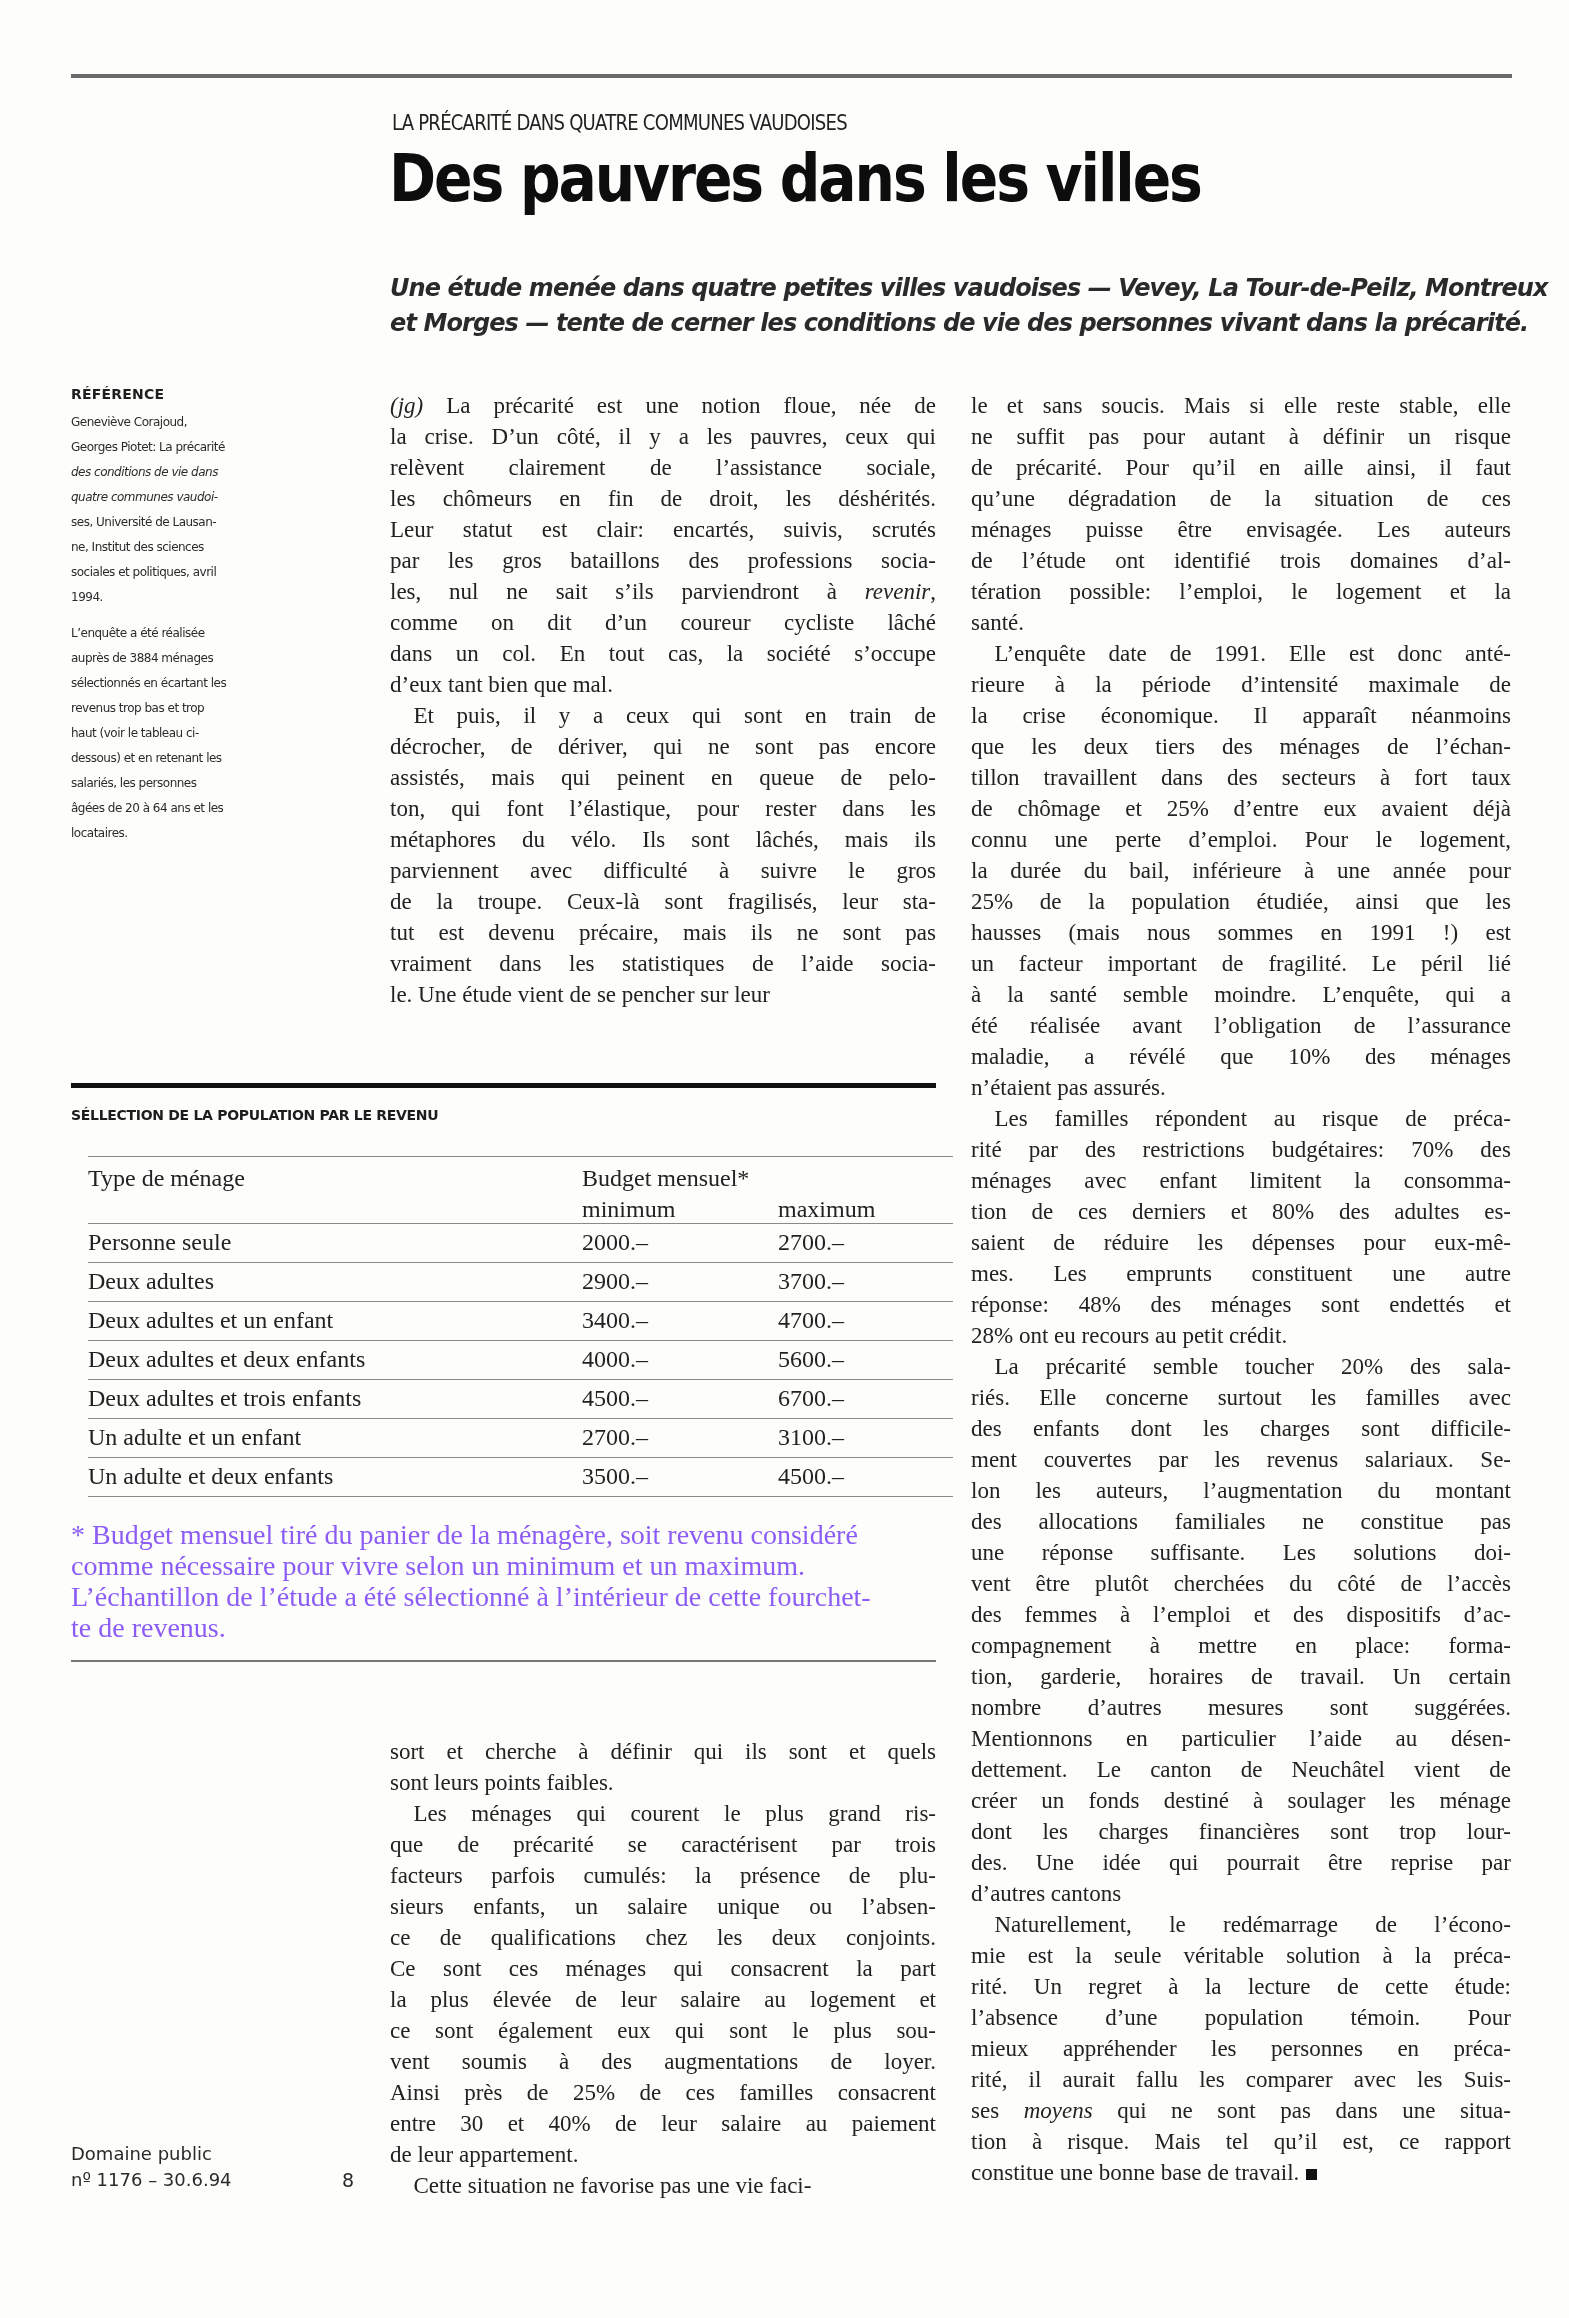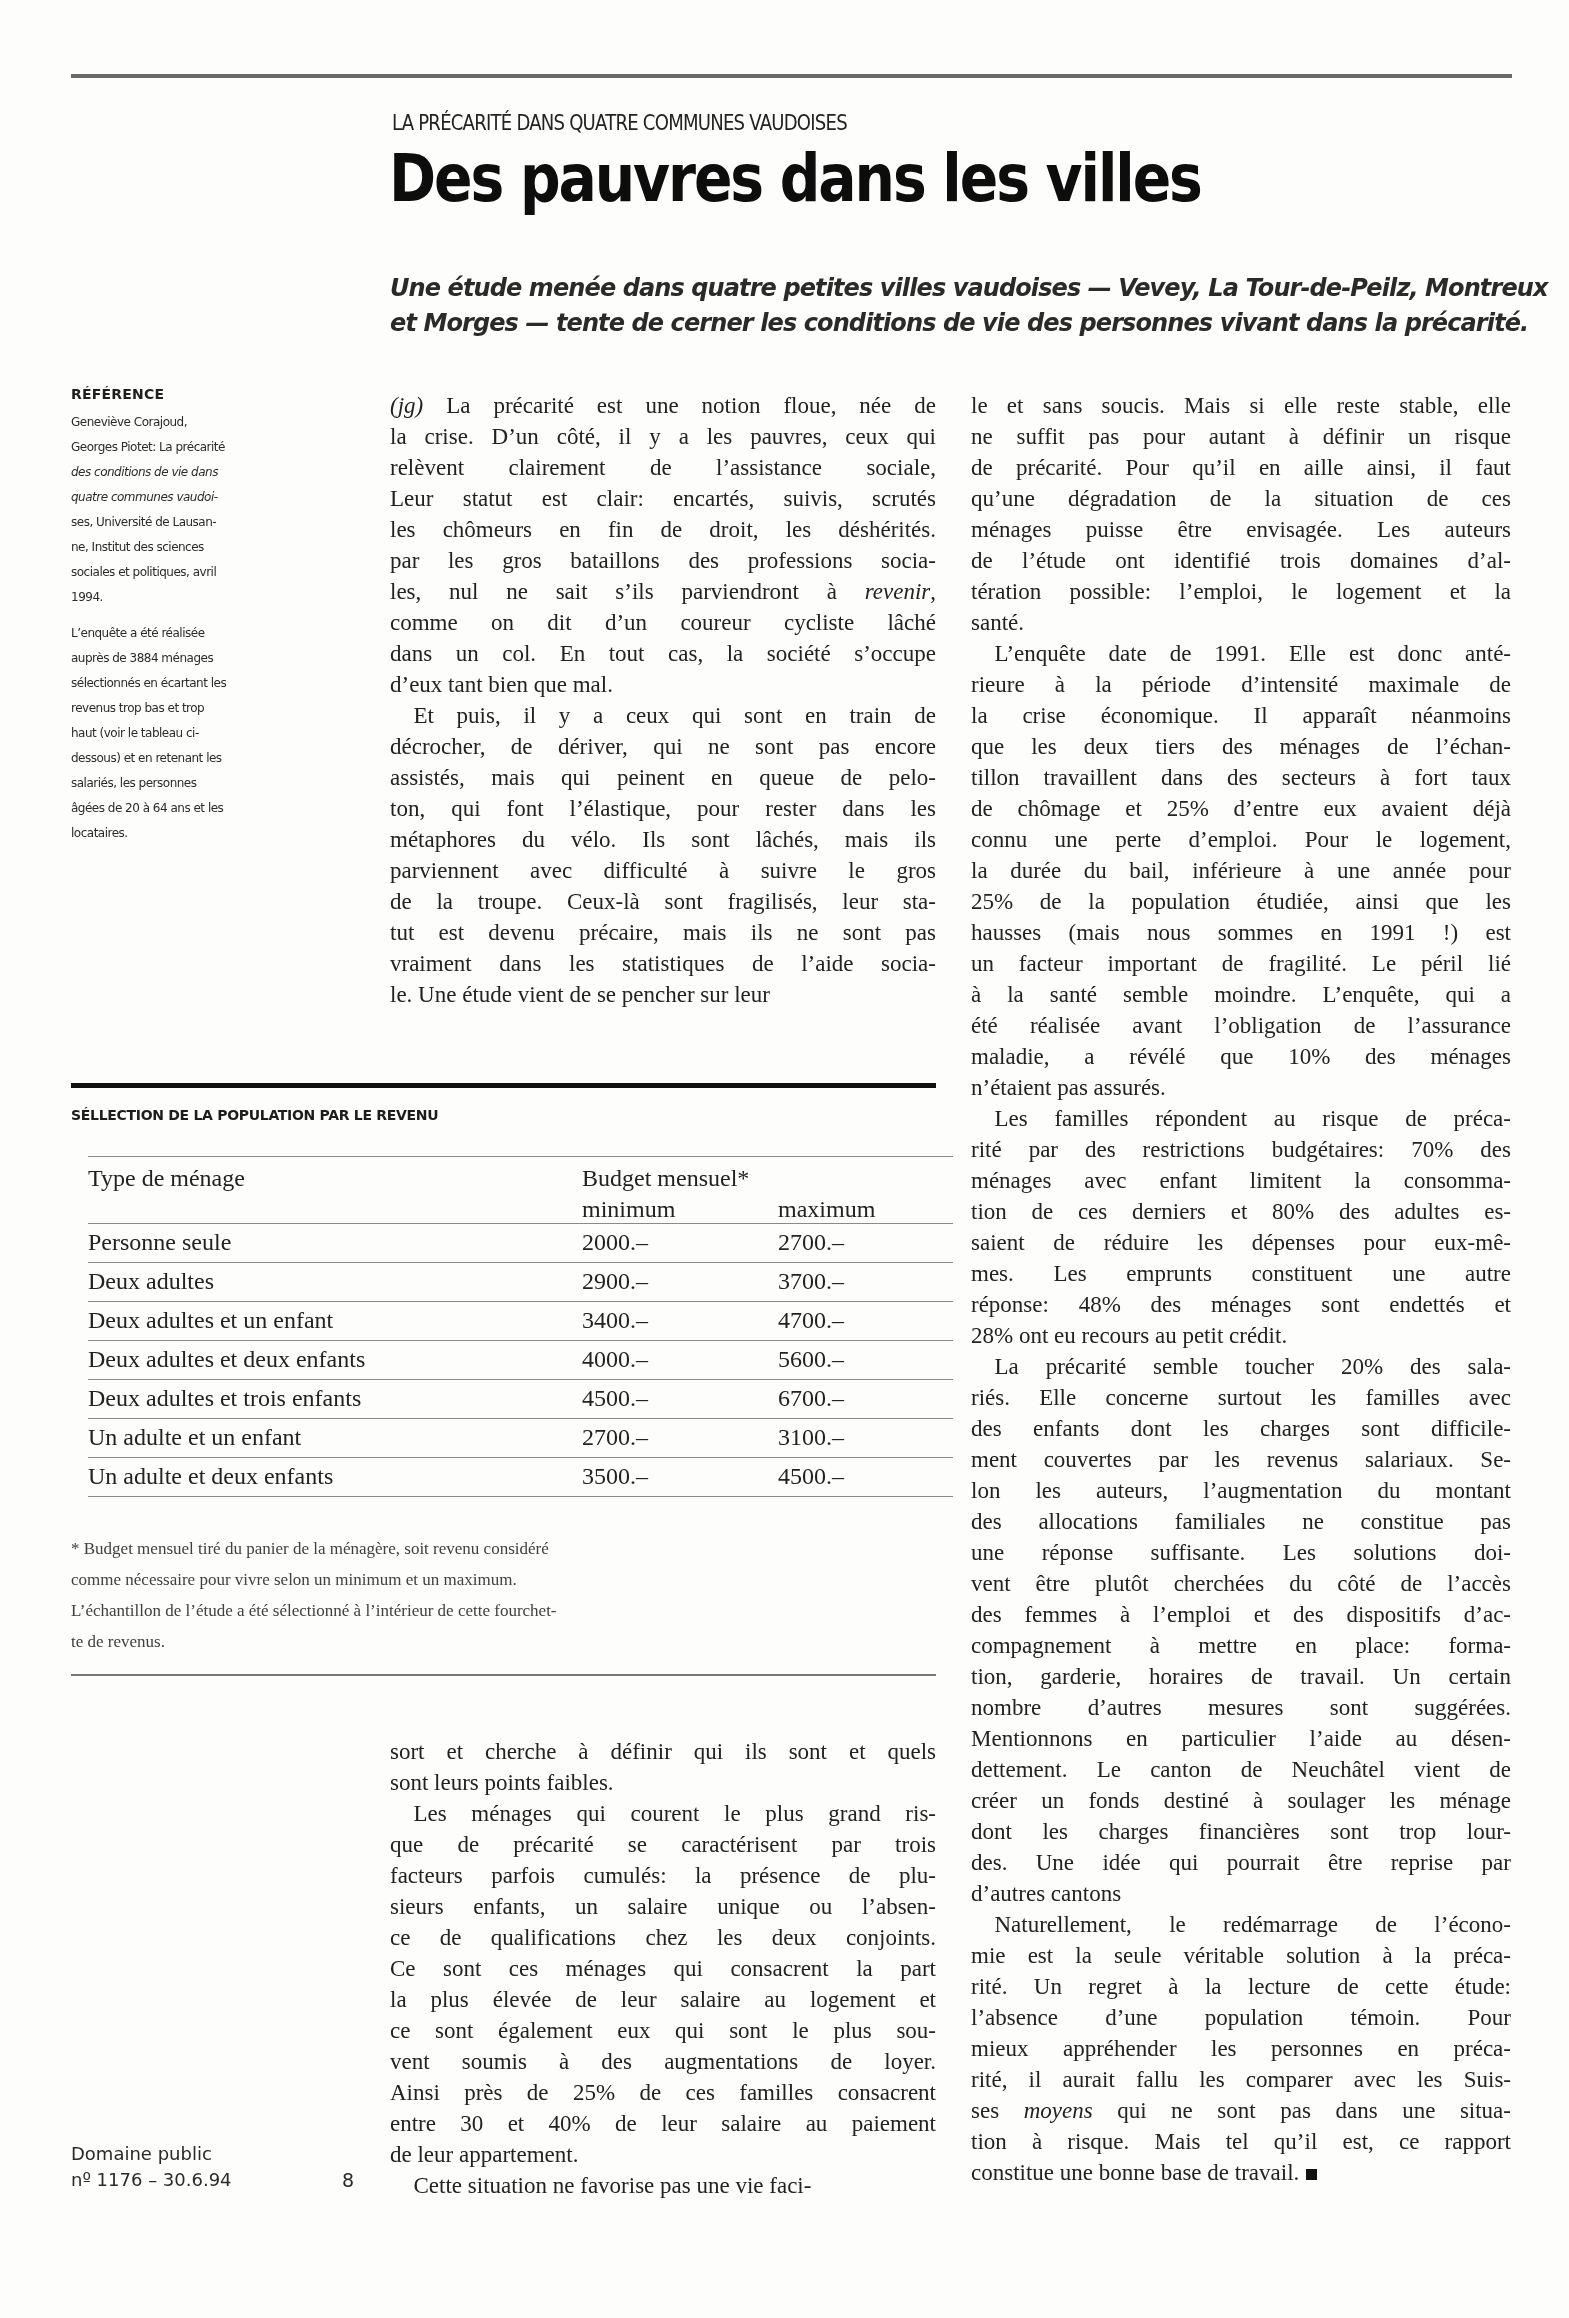"Leur statut est clair: encartés," span.ln { order: before "les chômeurs en fin de" -> after "les chômeurs en fin de" }
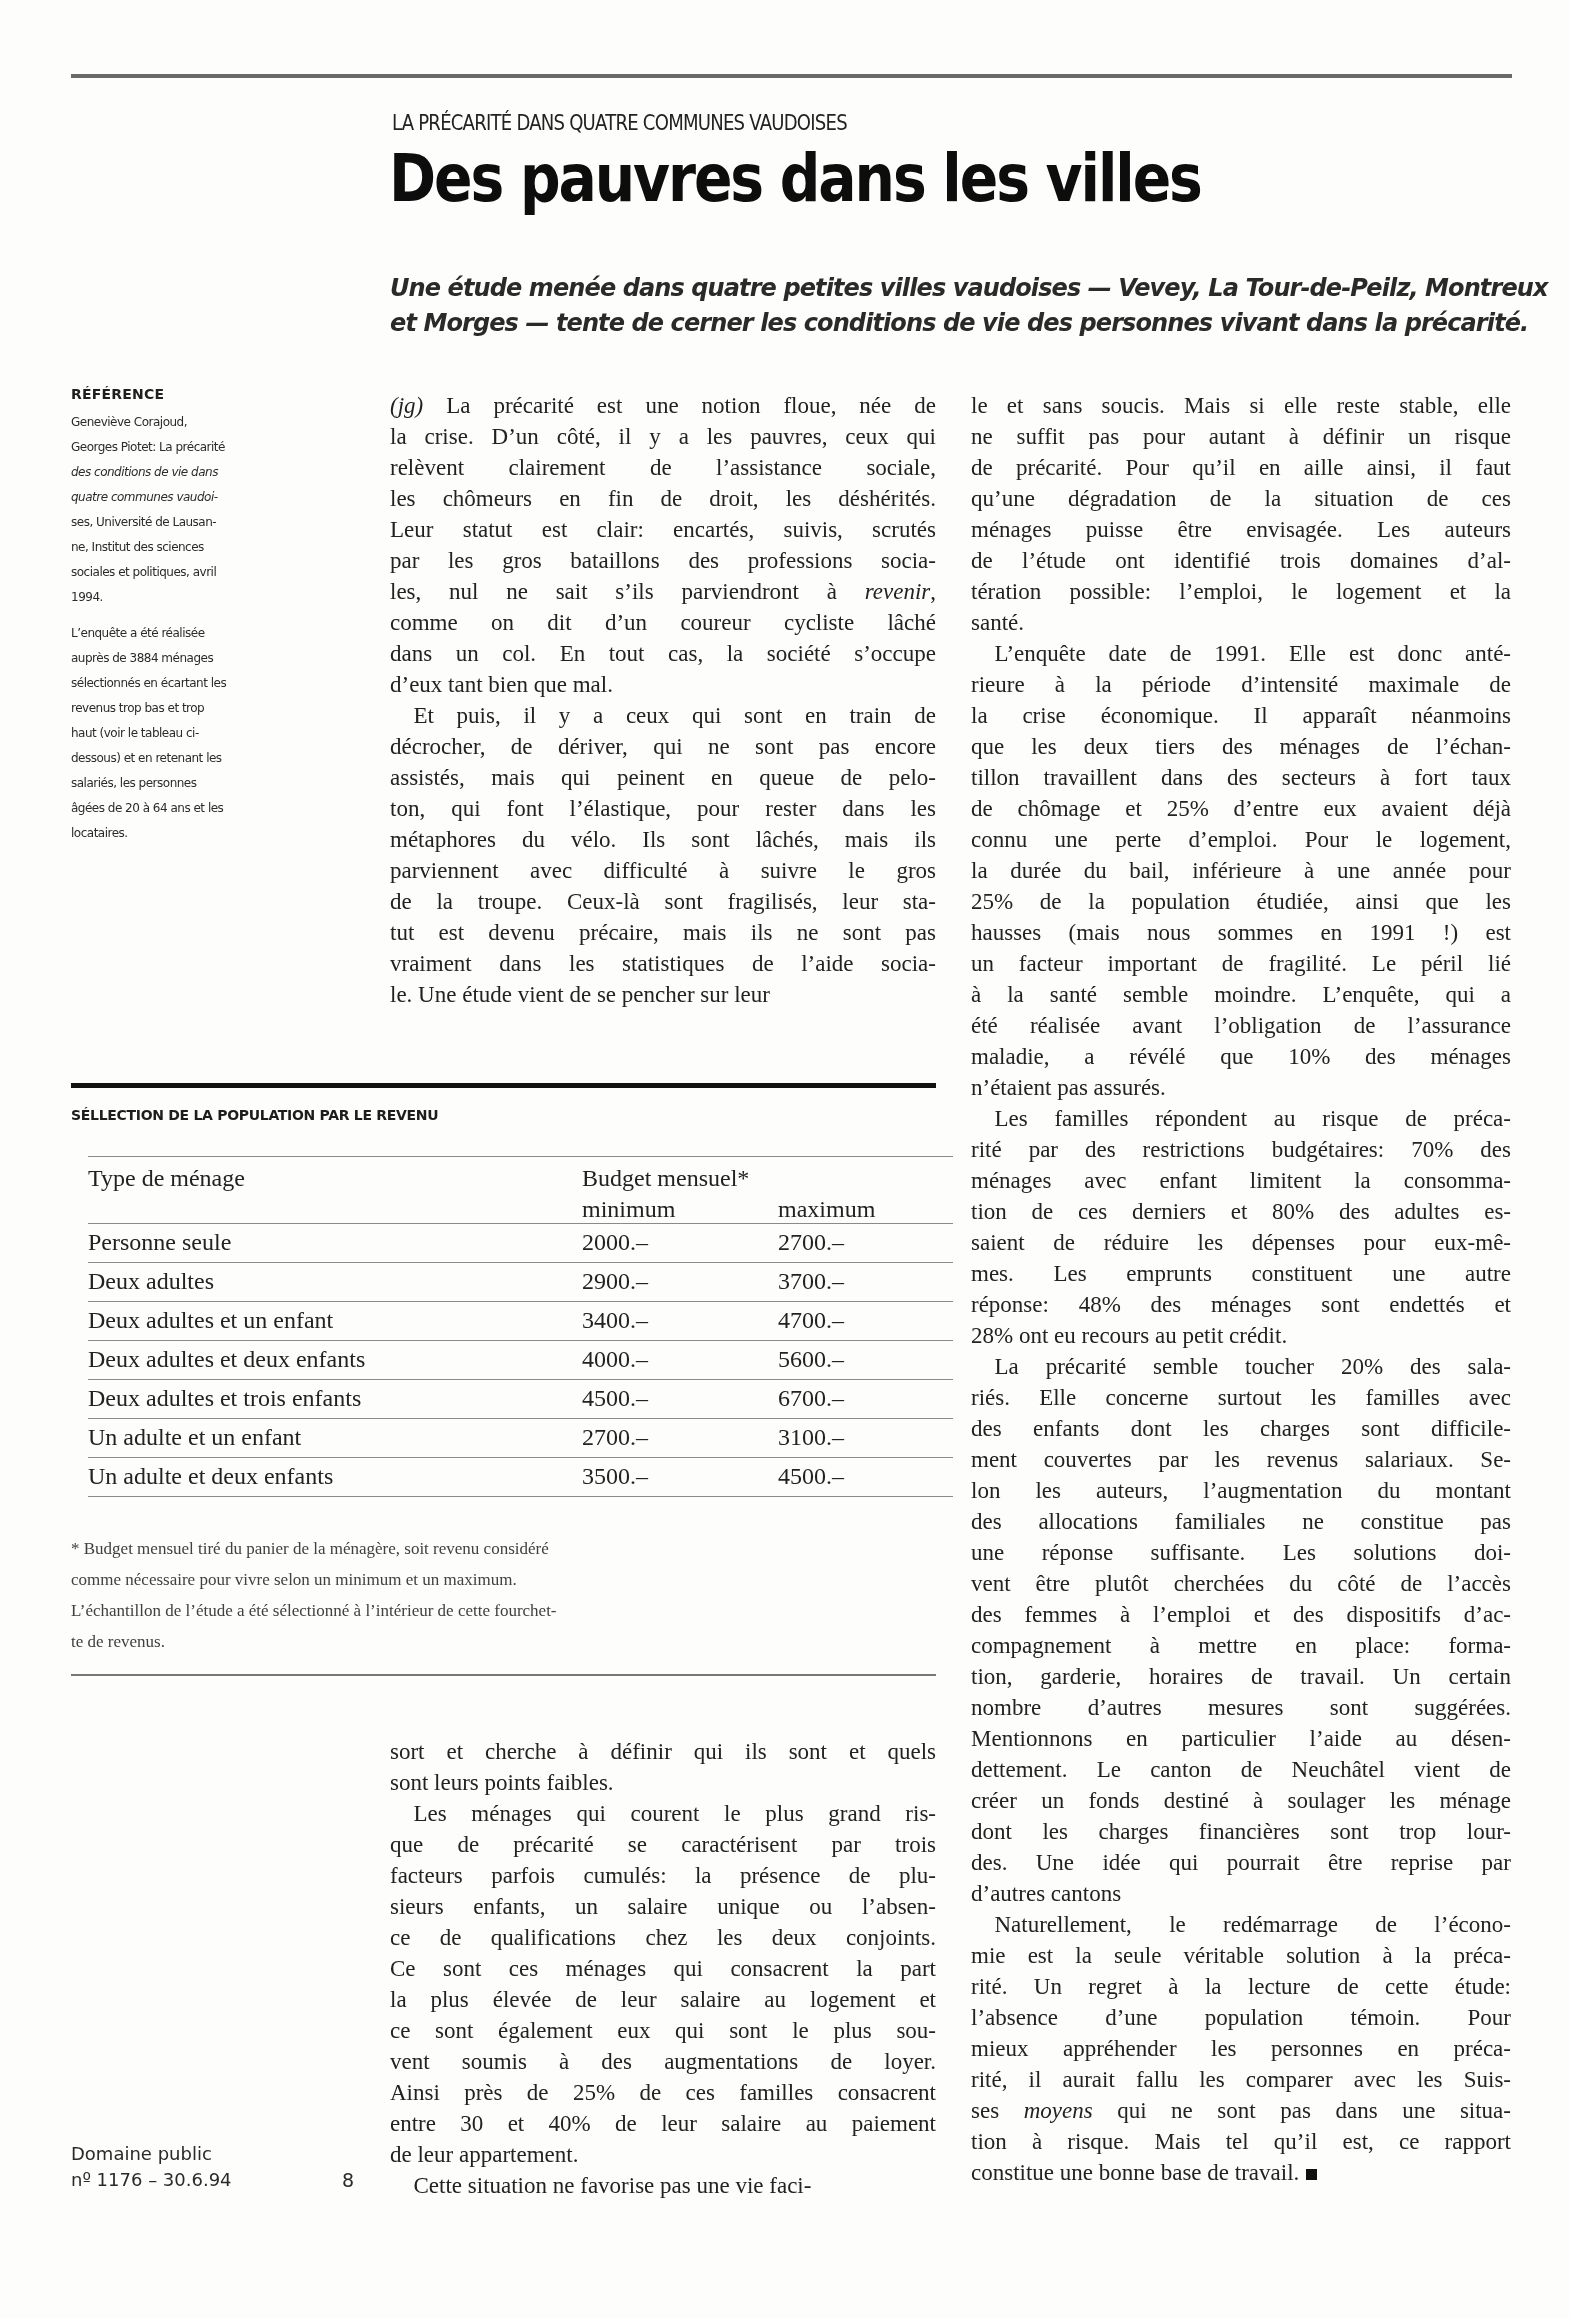"* Budget mensuel tiré du" .footnote { color: #404040 -> #8b5cf6; font-size: 17px -> 28px; margin-top: 36px -> 22px }
